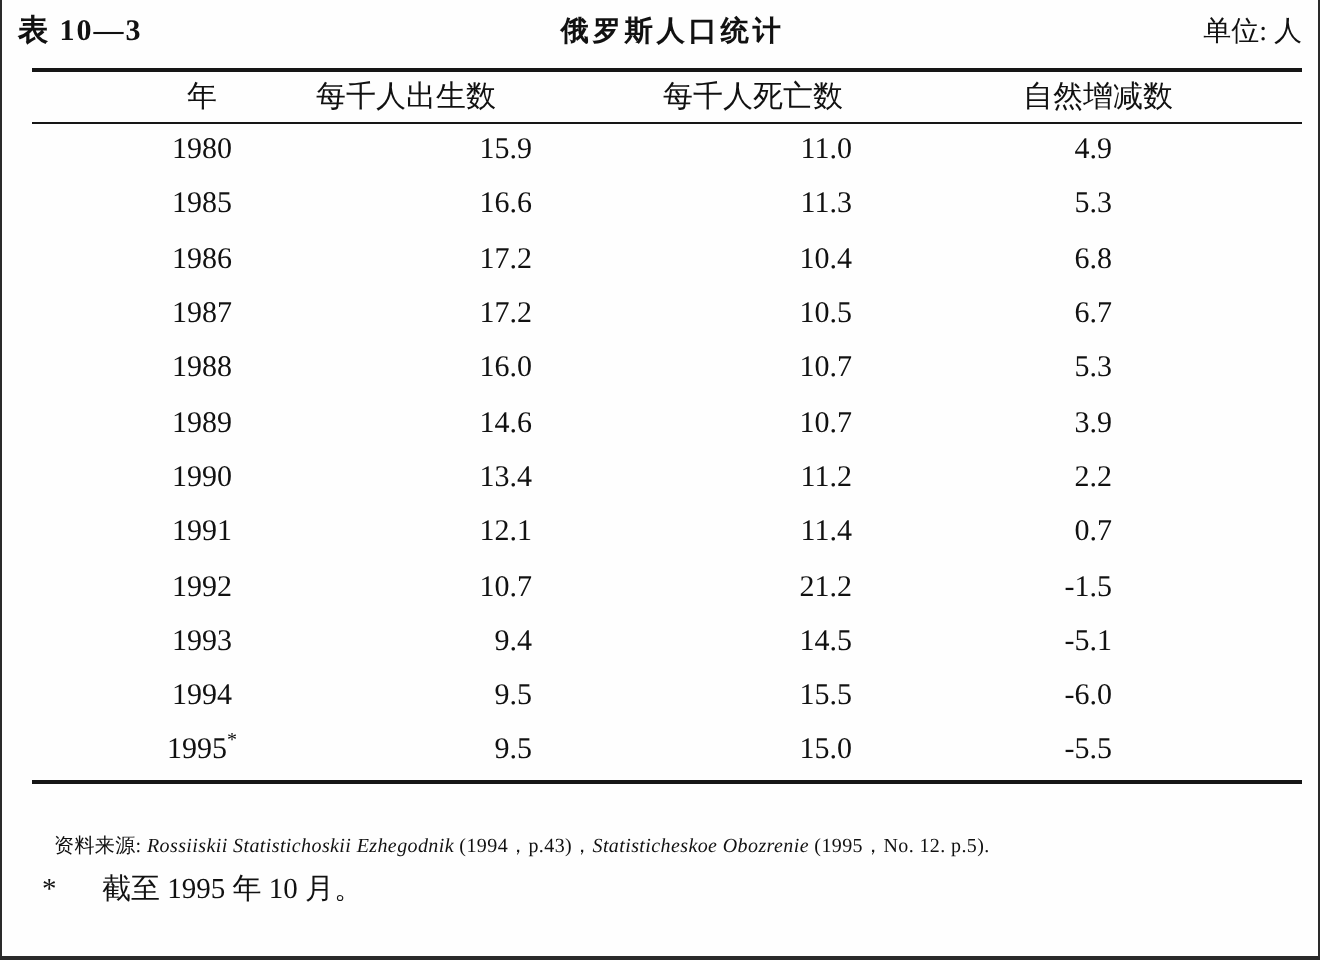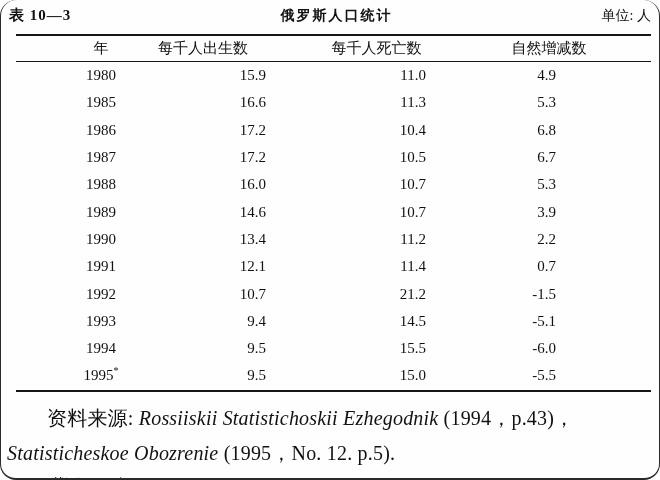"表 10—3" .page { border-radius: 16px -> none }
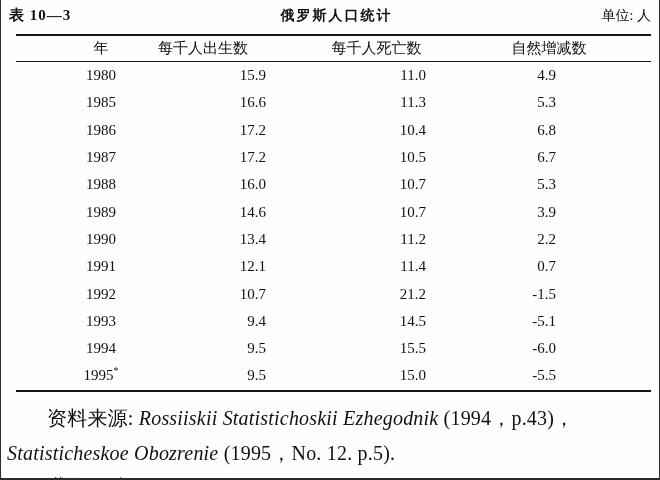"资料来源: Rossiiskii Statistichoskii" .source { font-size: 20px -> 10px; margin: 9px 8px 0 6px -> 23px 8px 0 6px }
